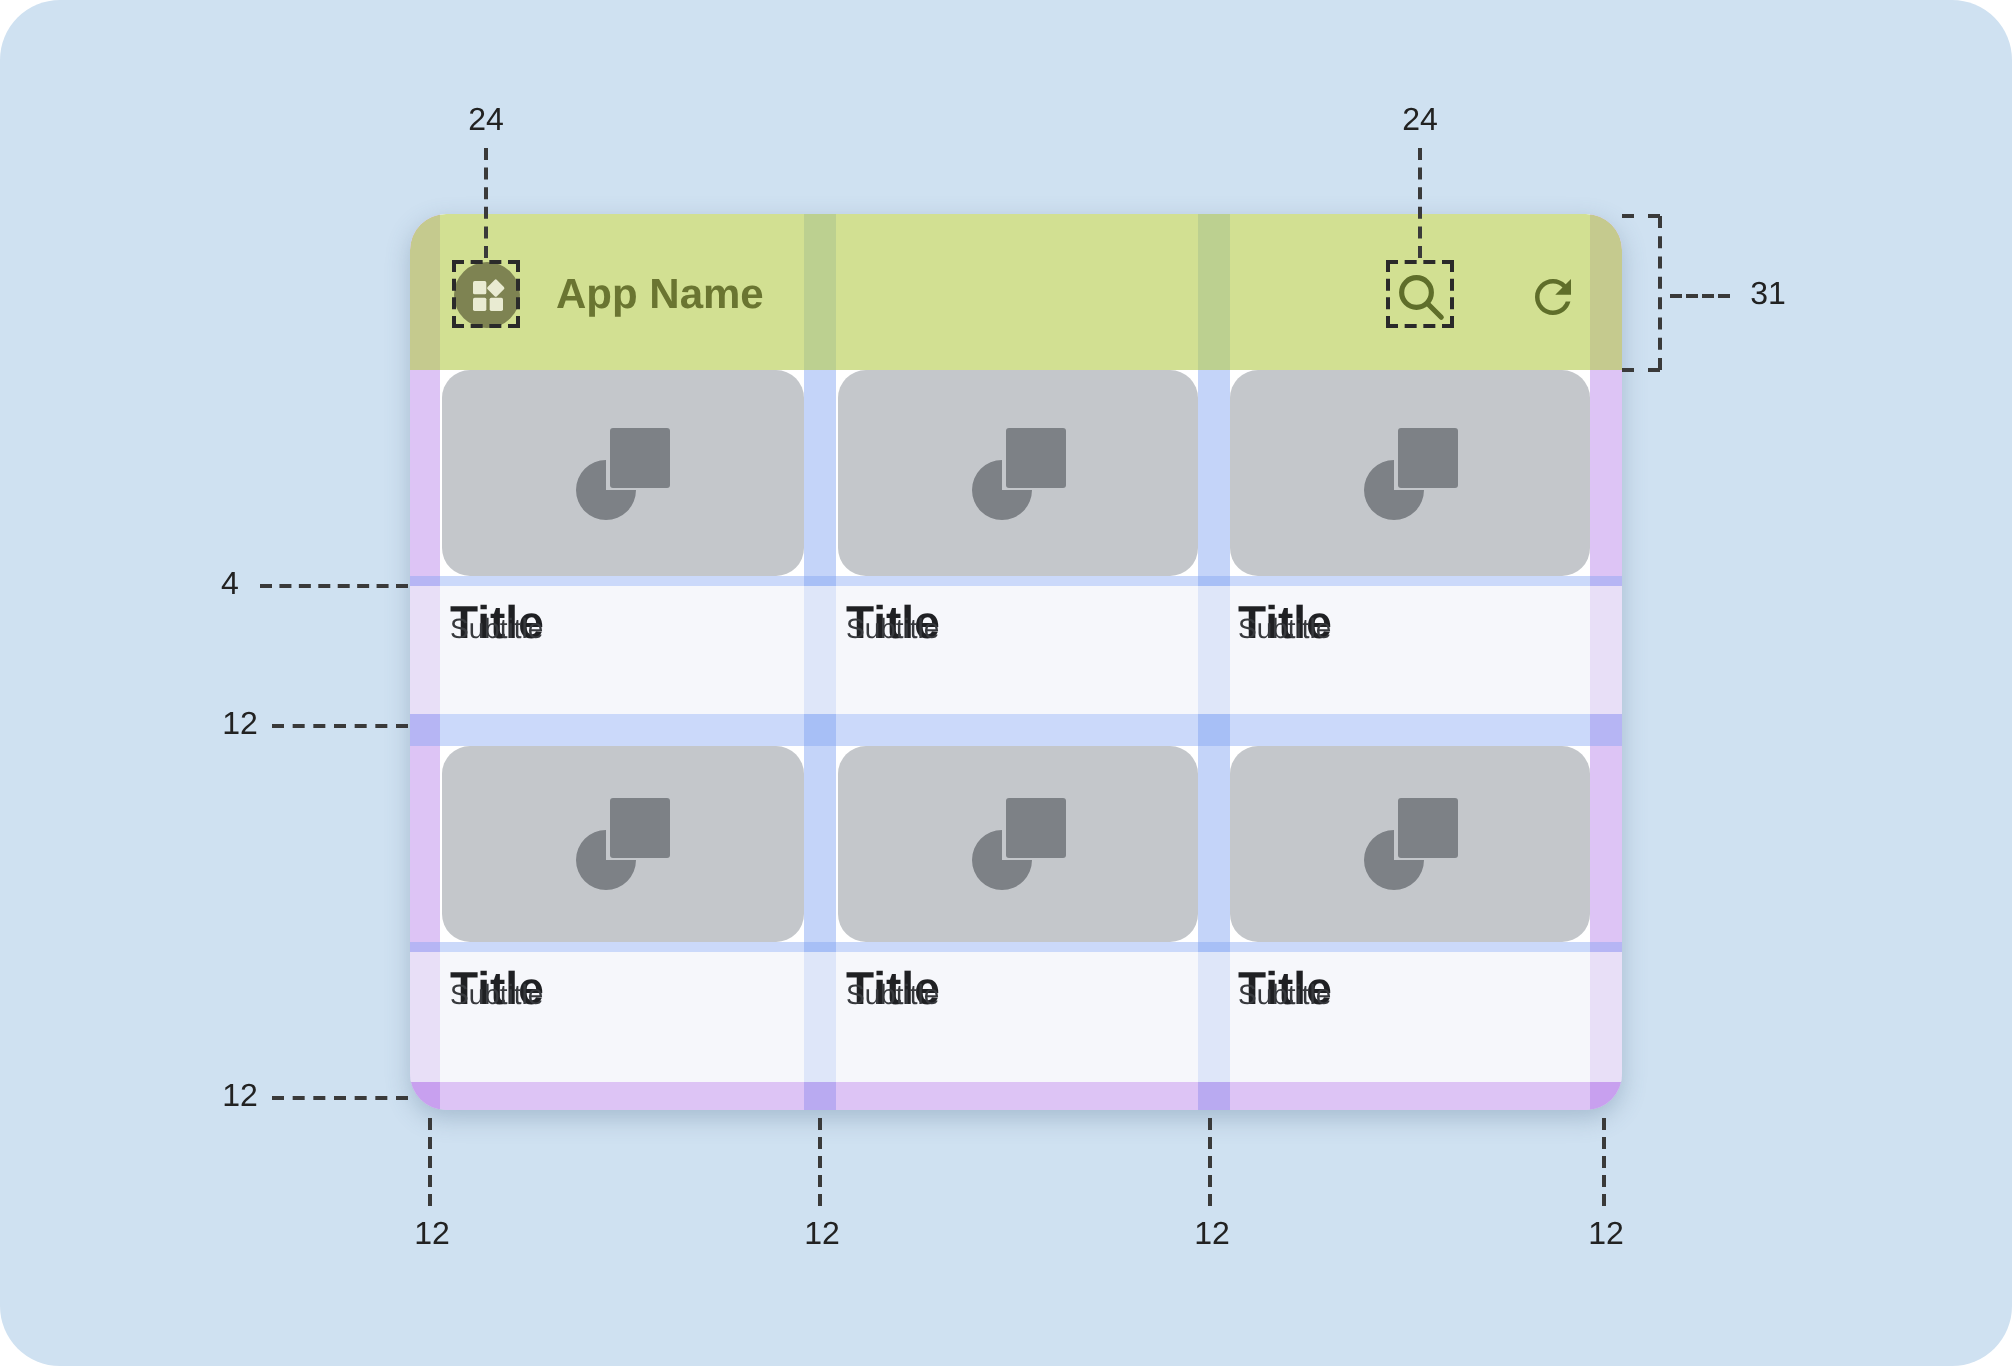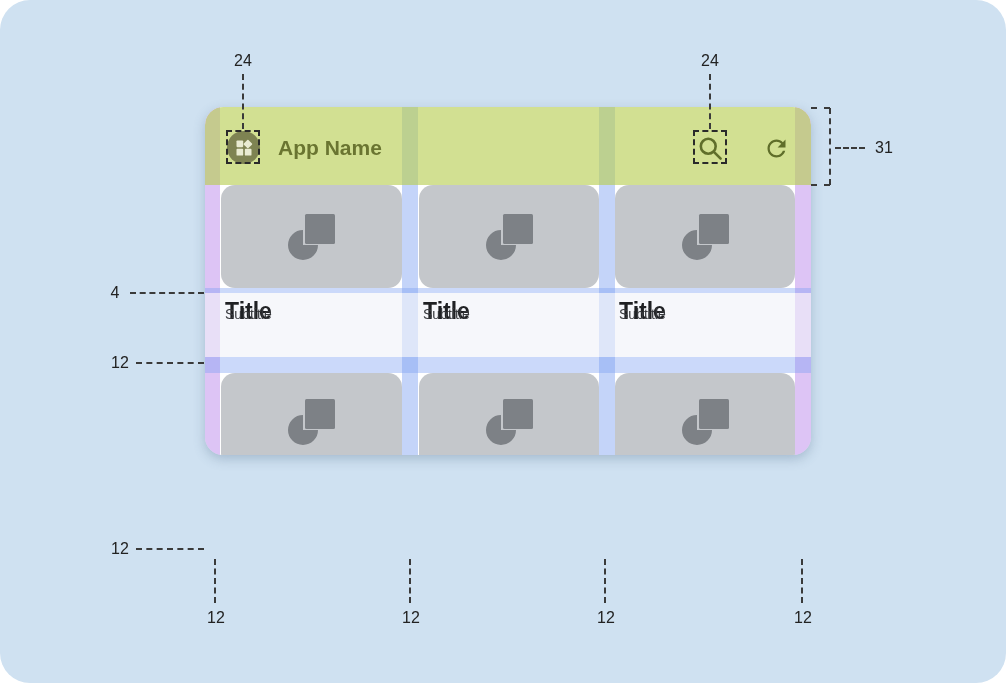"App Name" .mockup { height: 348px -> 448px }
